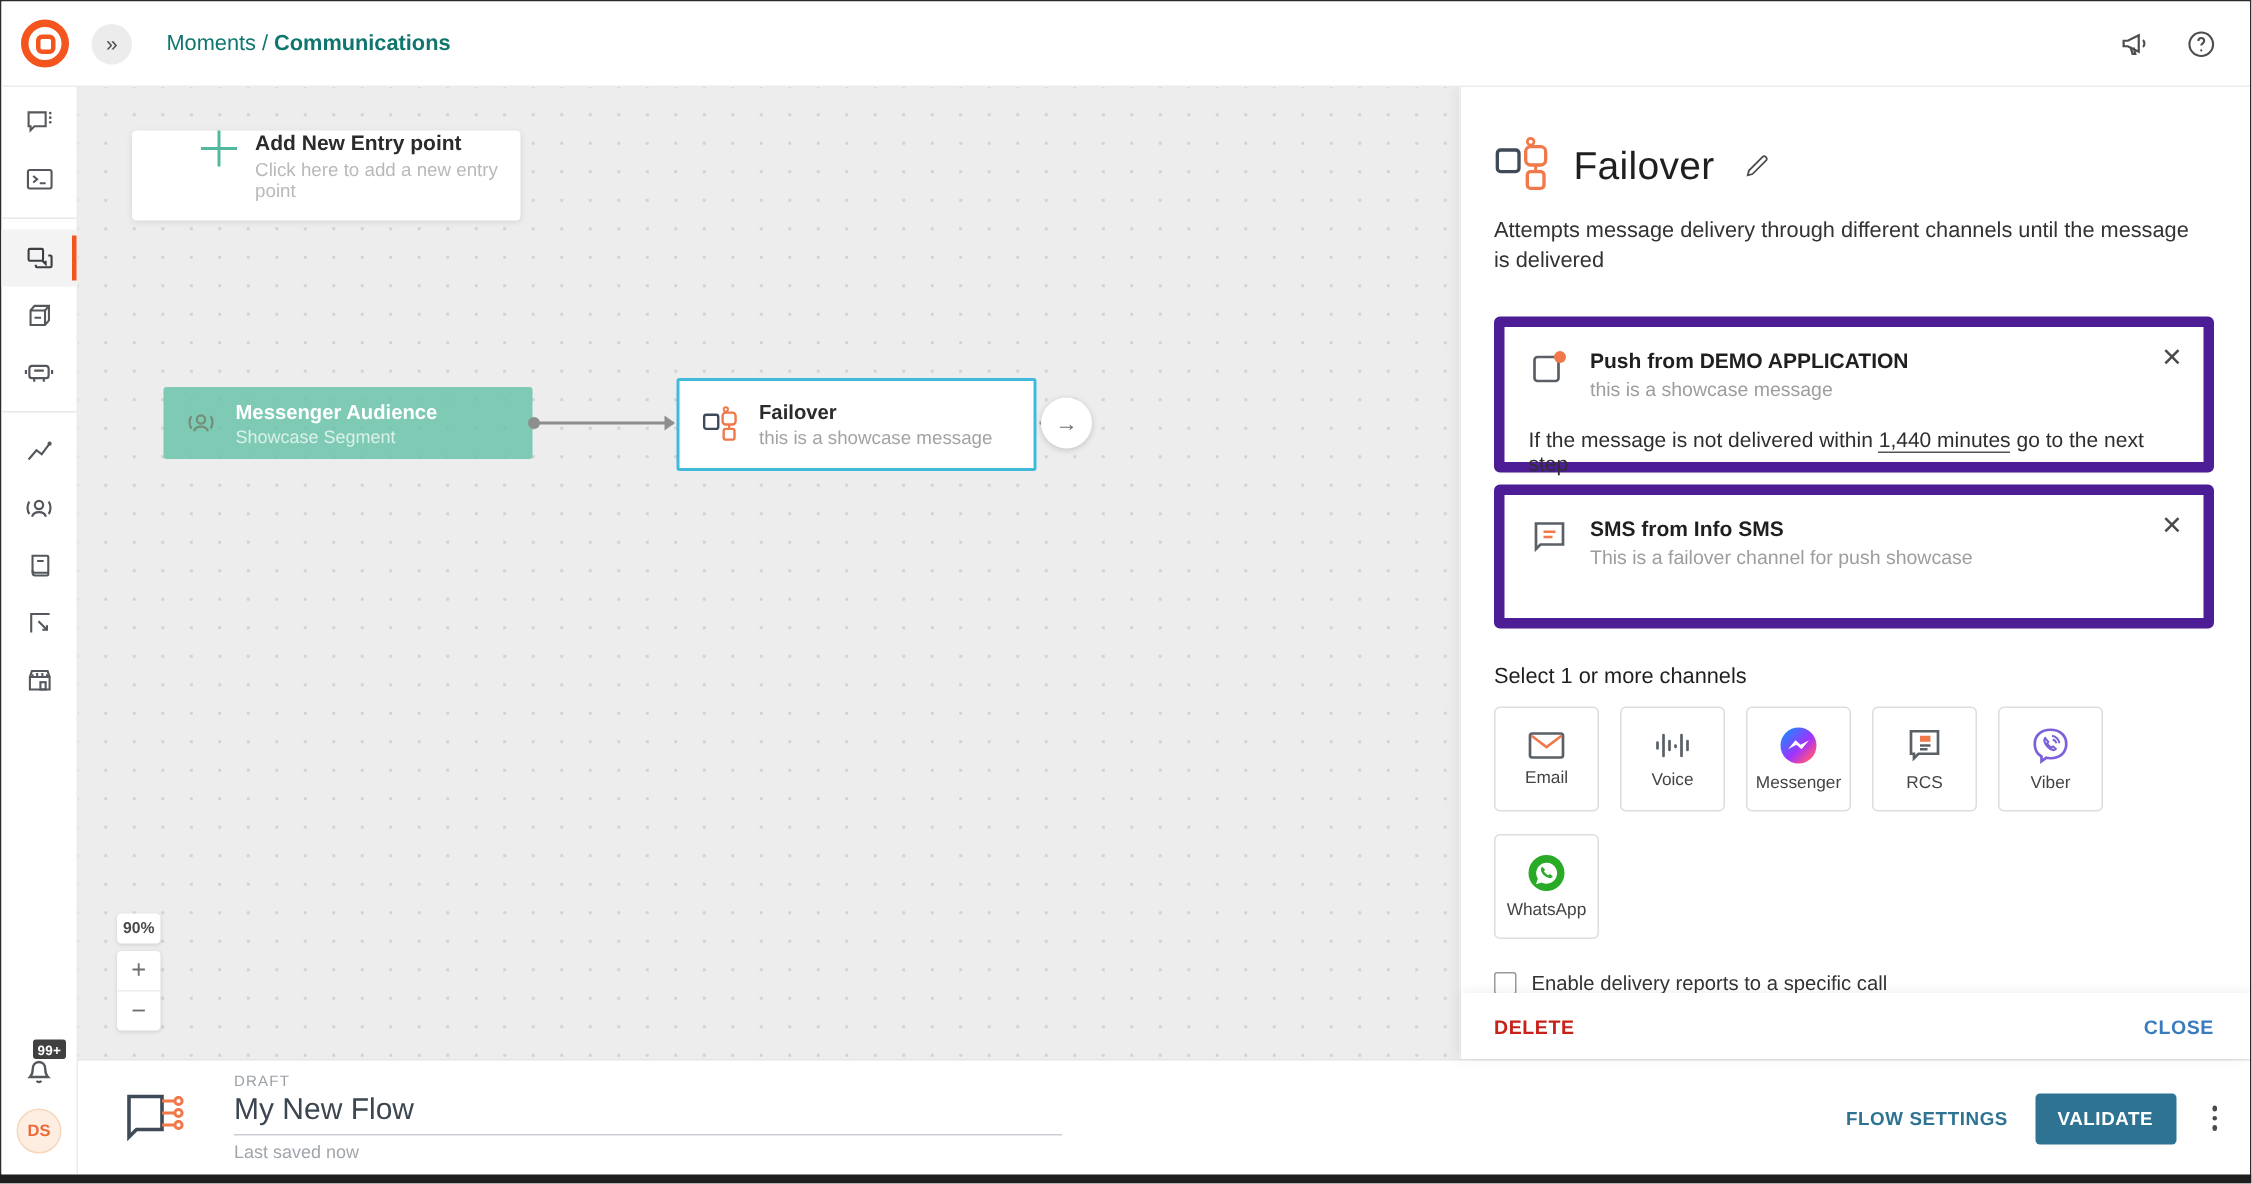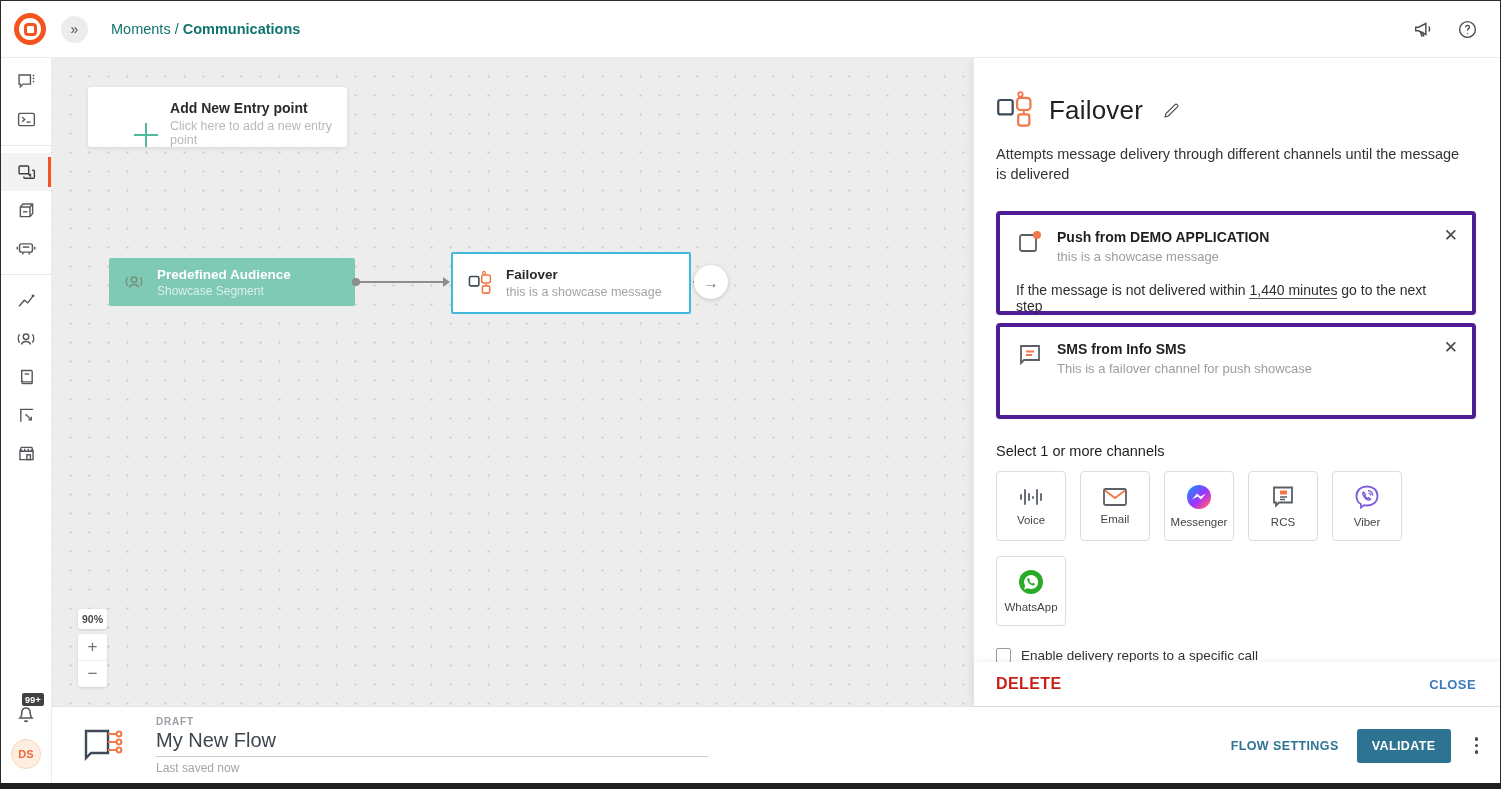"Add New Entry point" .entry-card { align-items: flex-end -> flex-start }
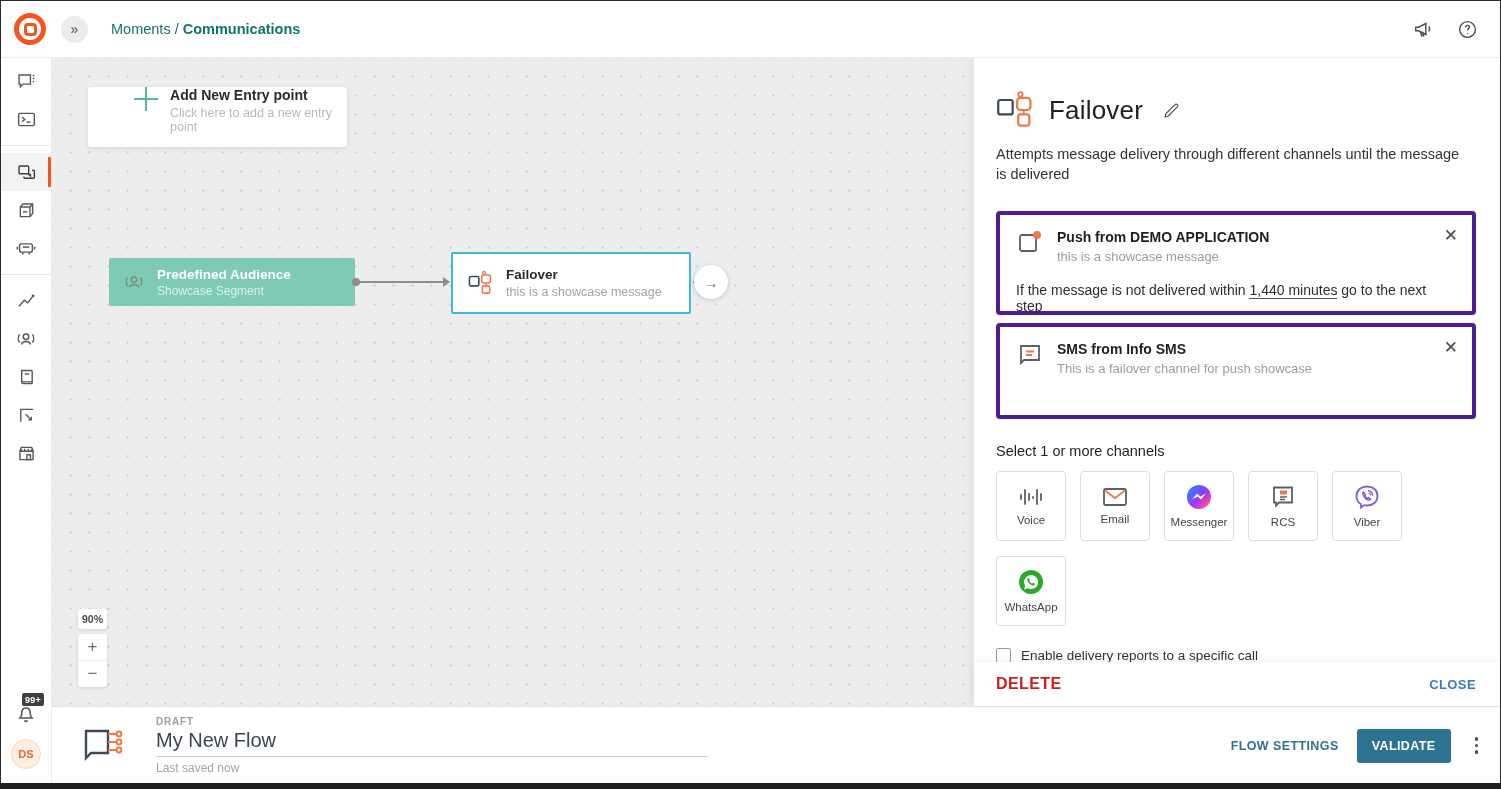"Push from DEMO APPLICATION" .fcard { border: 4px solid #4c1d95 -> 7px solid #4c1d95 }
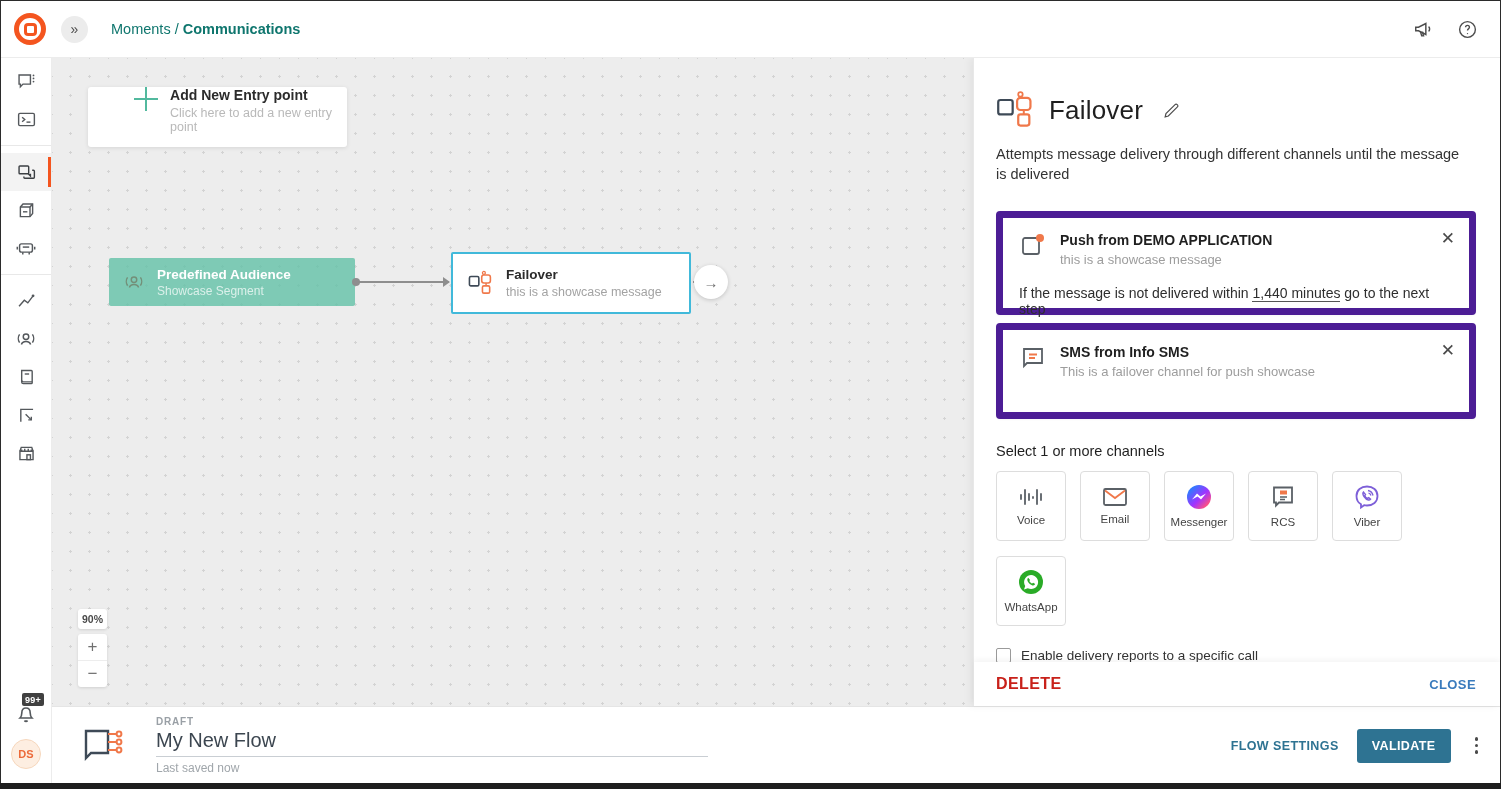"Predefined Audience" div.aud-title { text: Predefined -> Messenger }
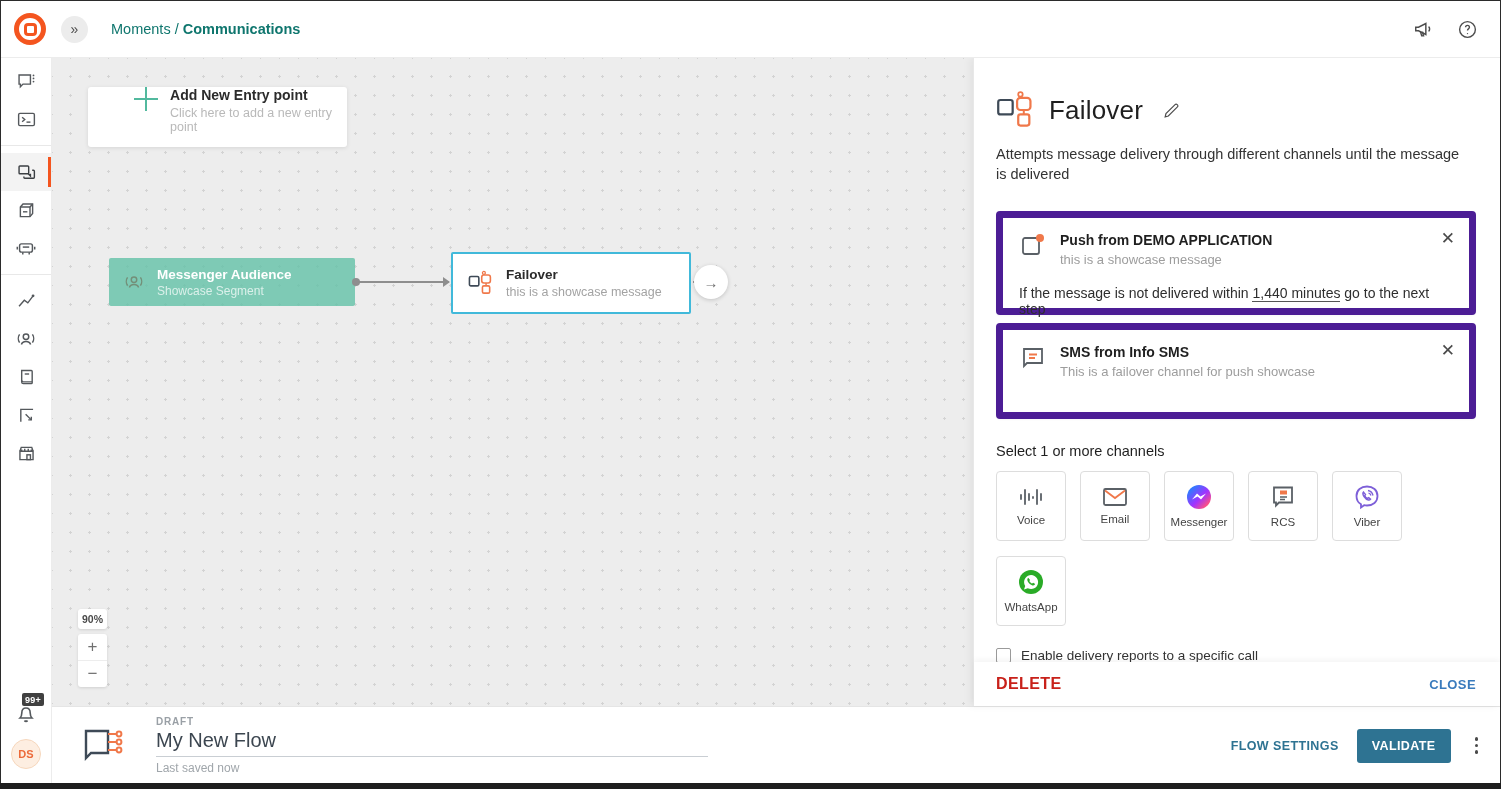"Voice" div.chan-btn { order: before "Email" -> after "Email" }
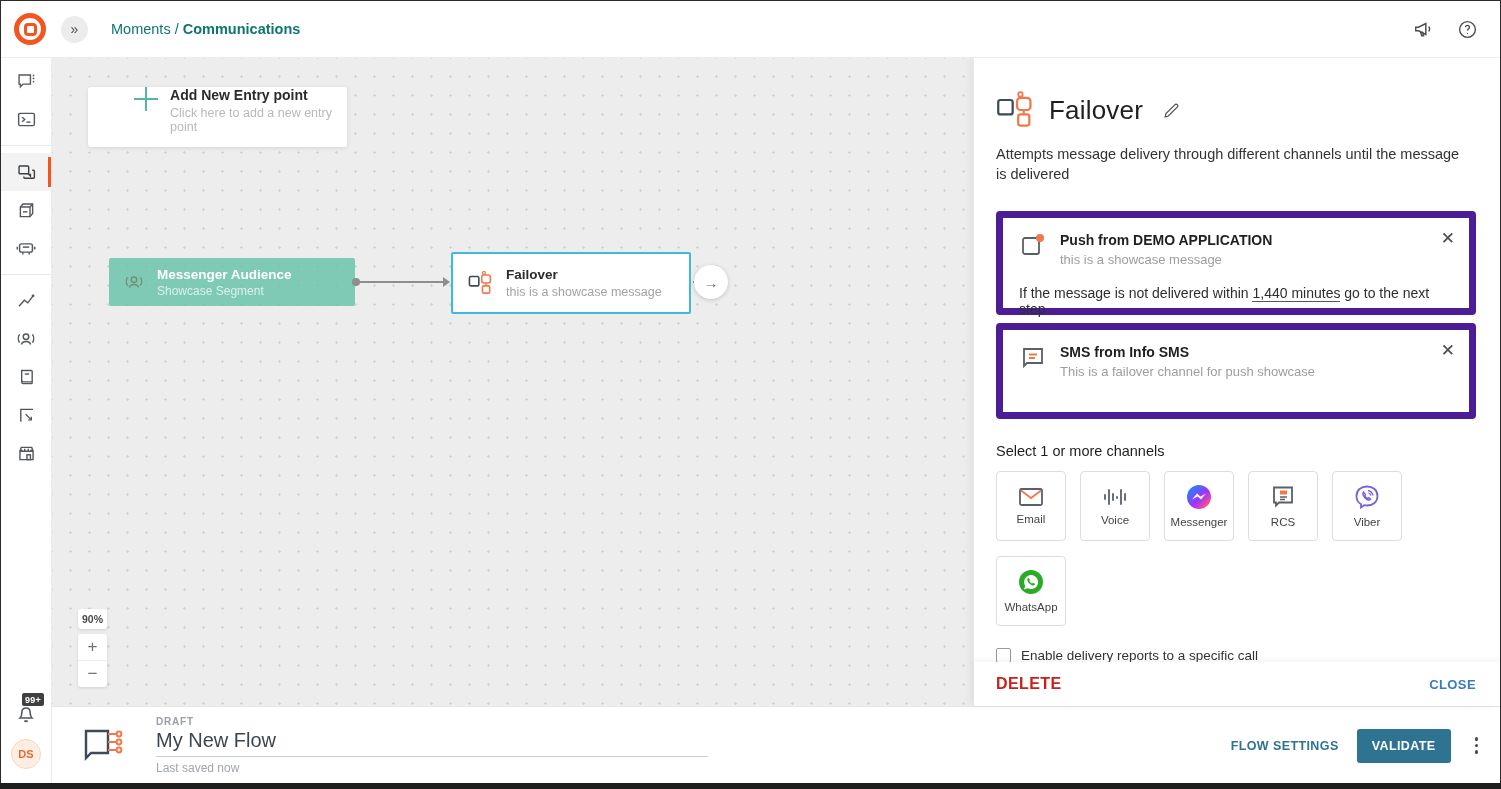"DELETE" .delete-btn { font-size: 16px -> 13px }
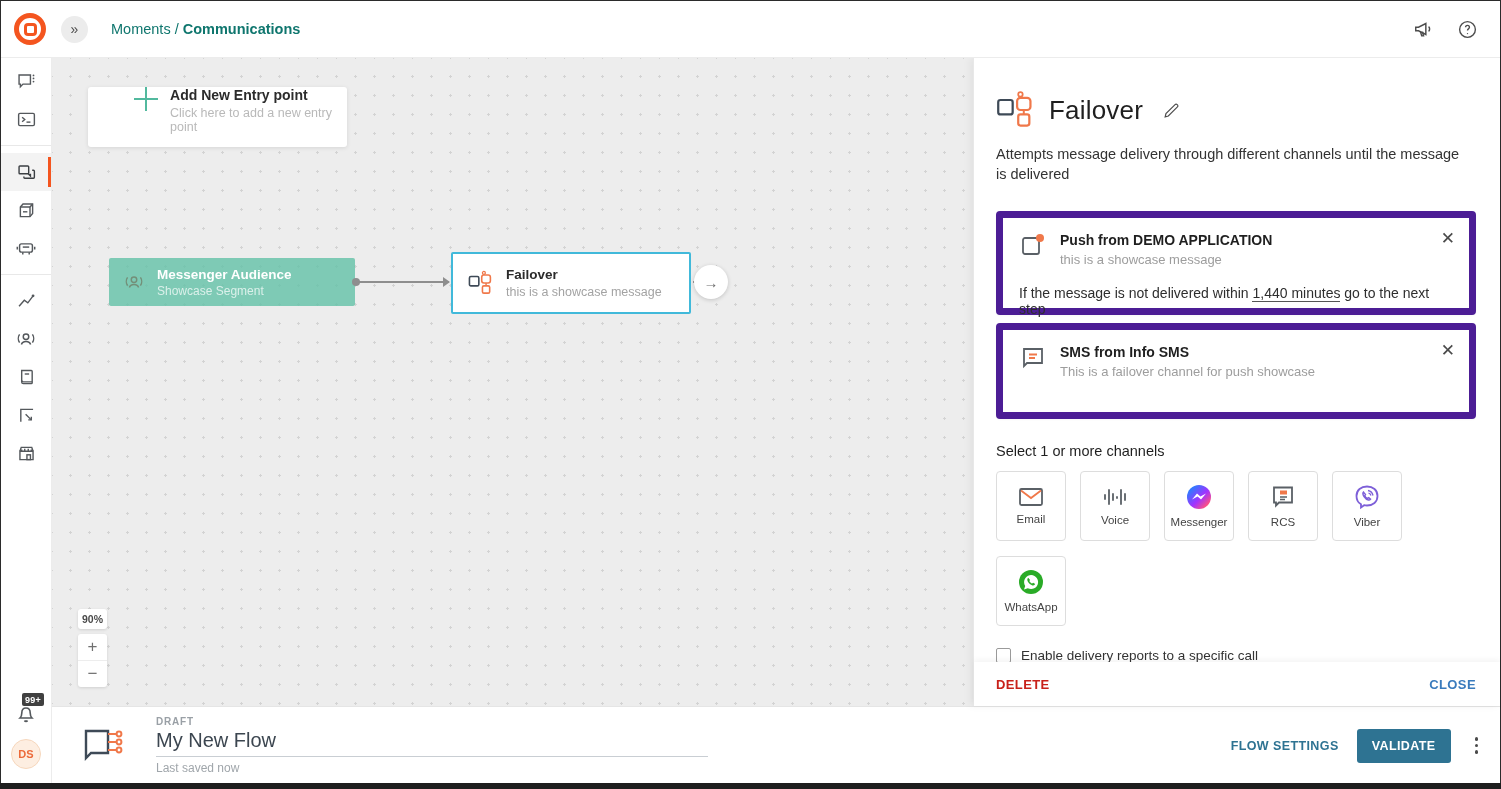"DRAFT" .draft-label { font-weight: bold -> normal }
